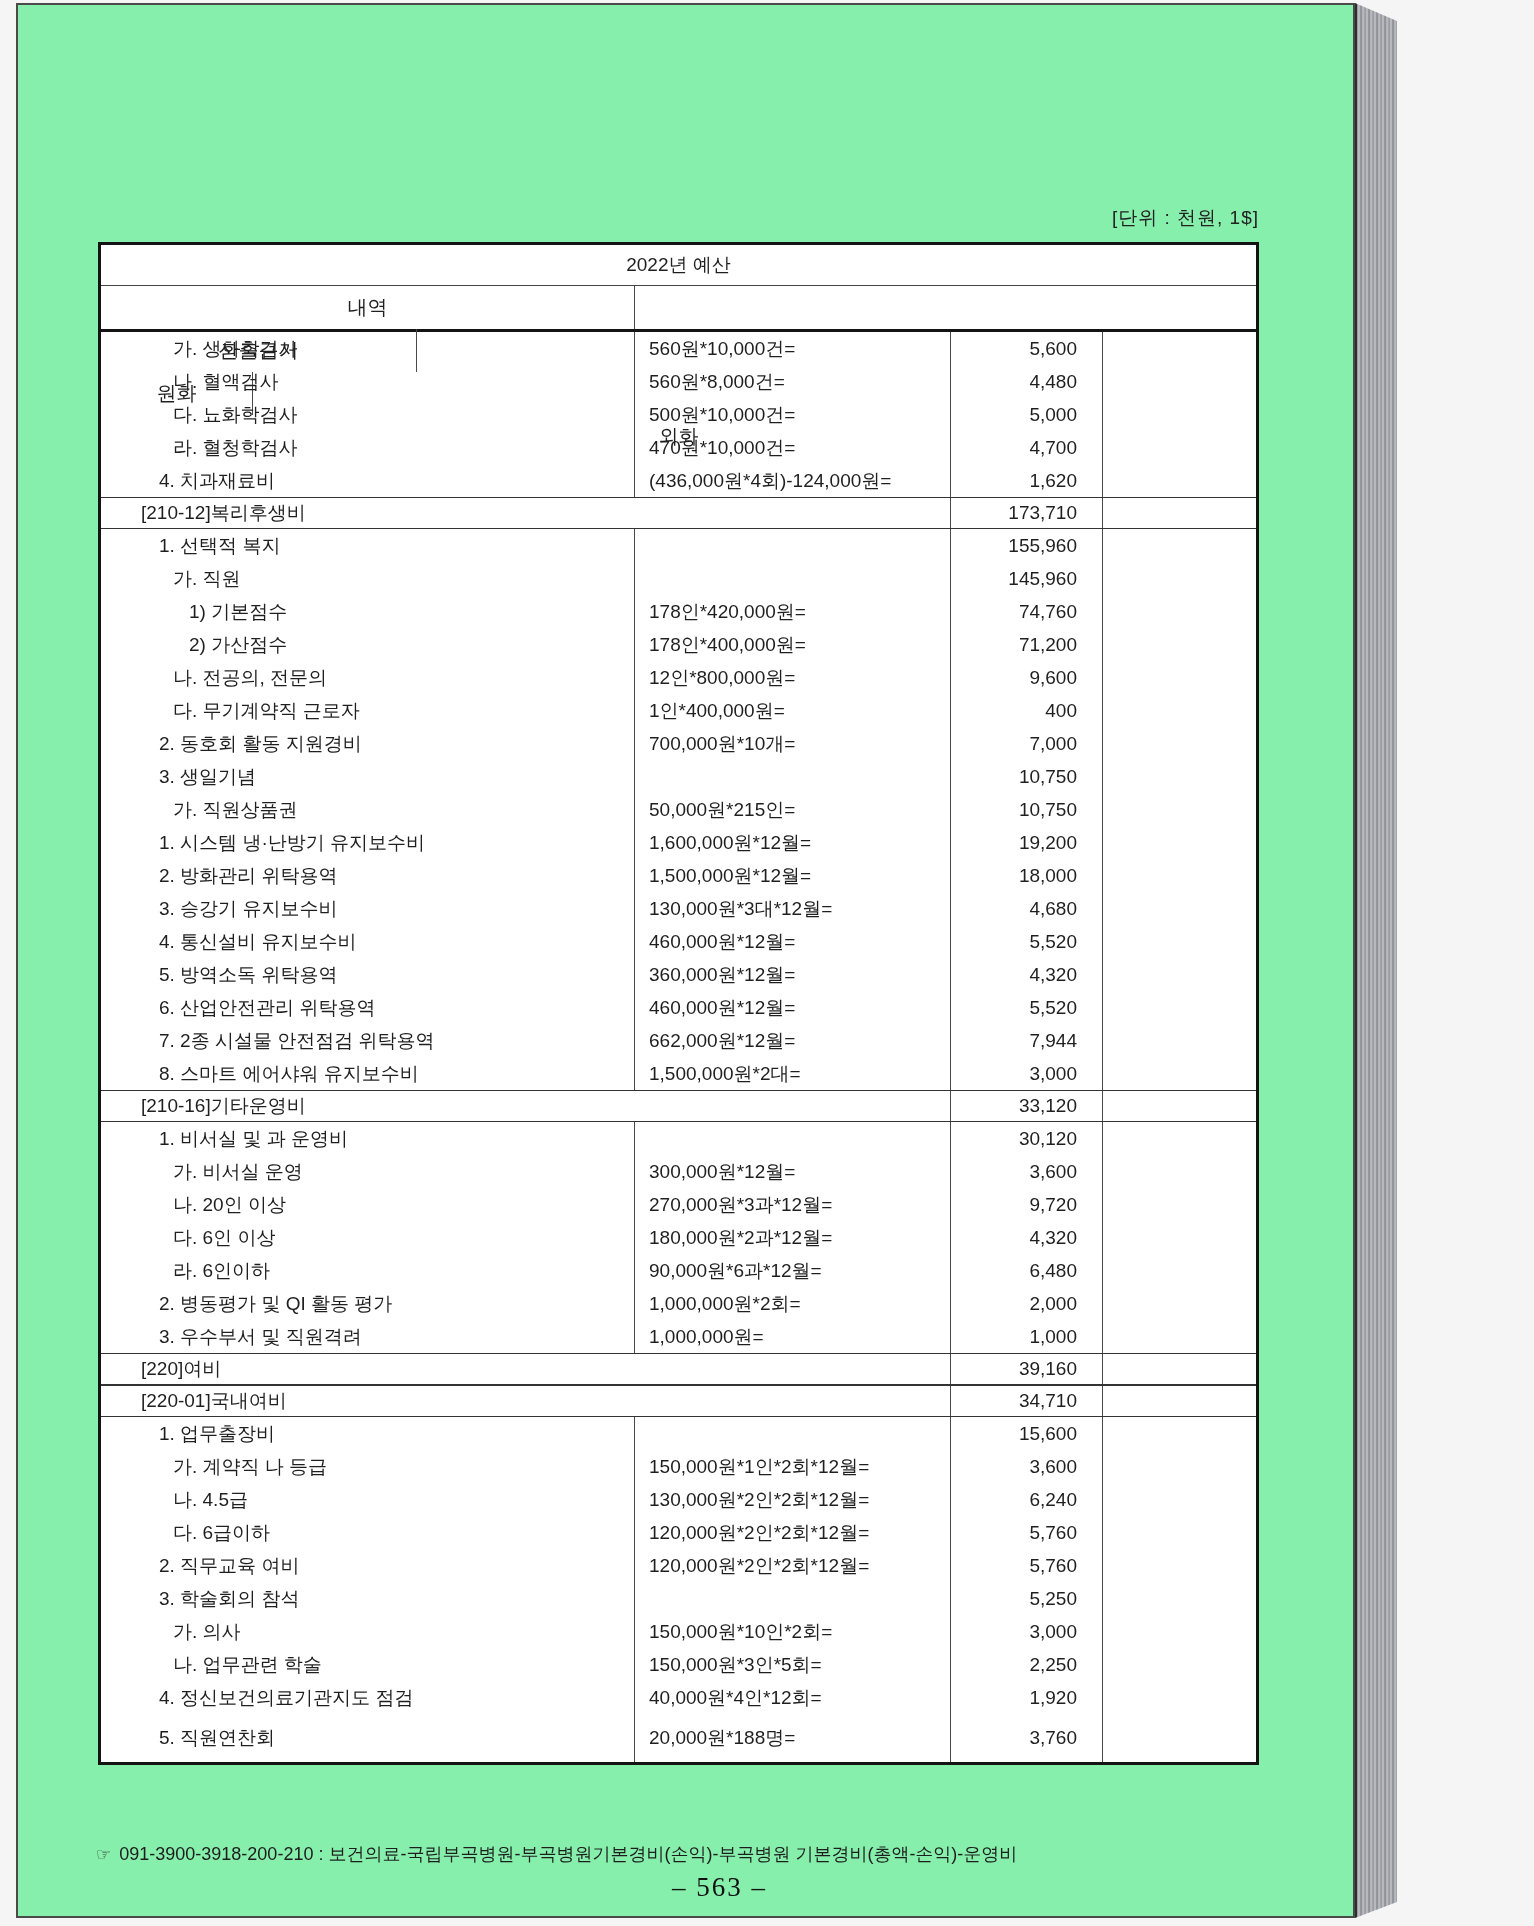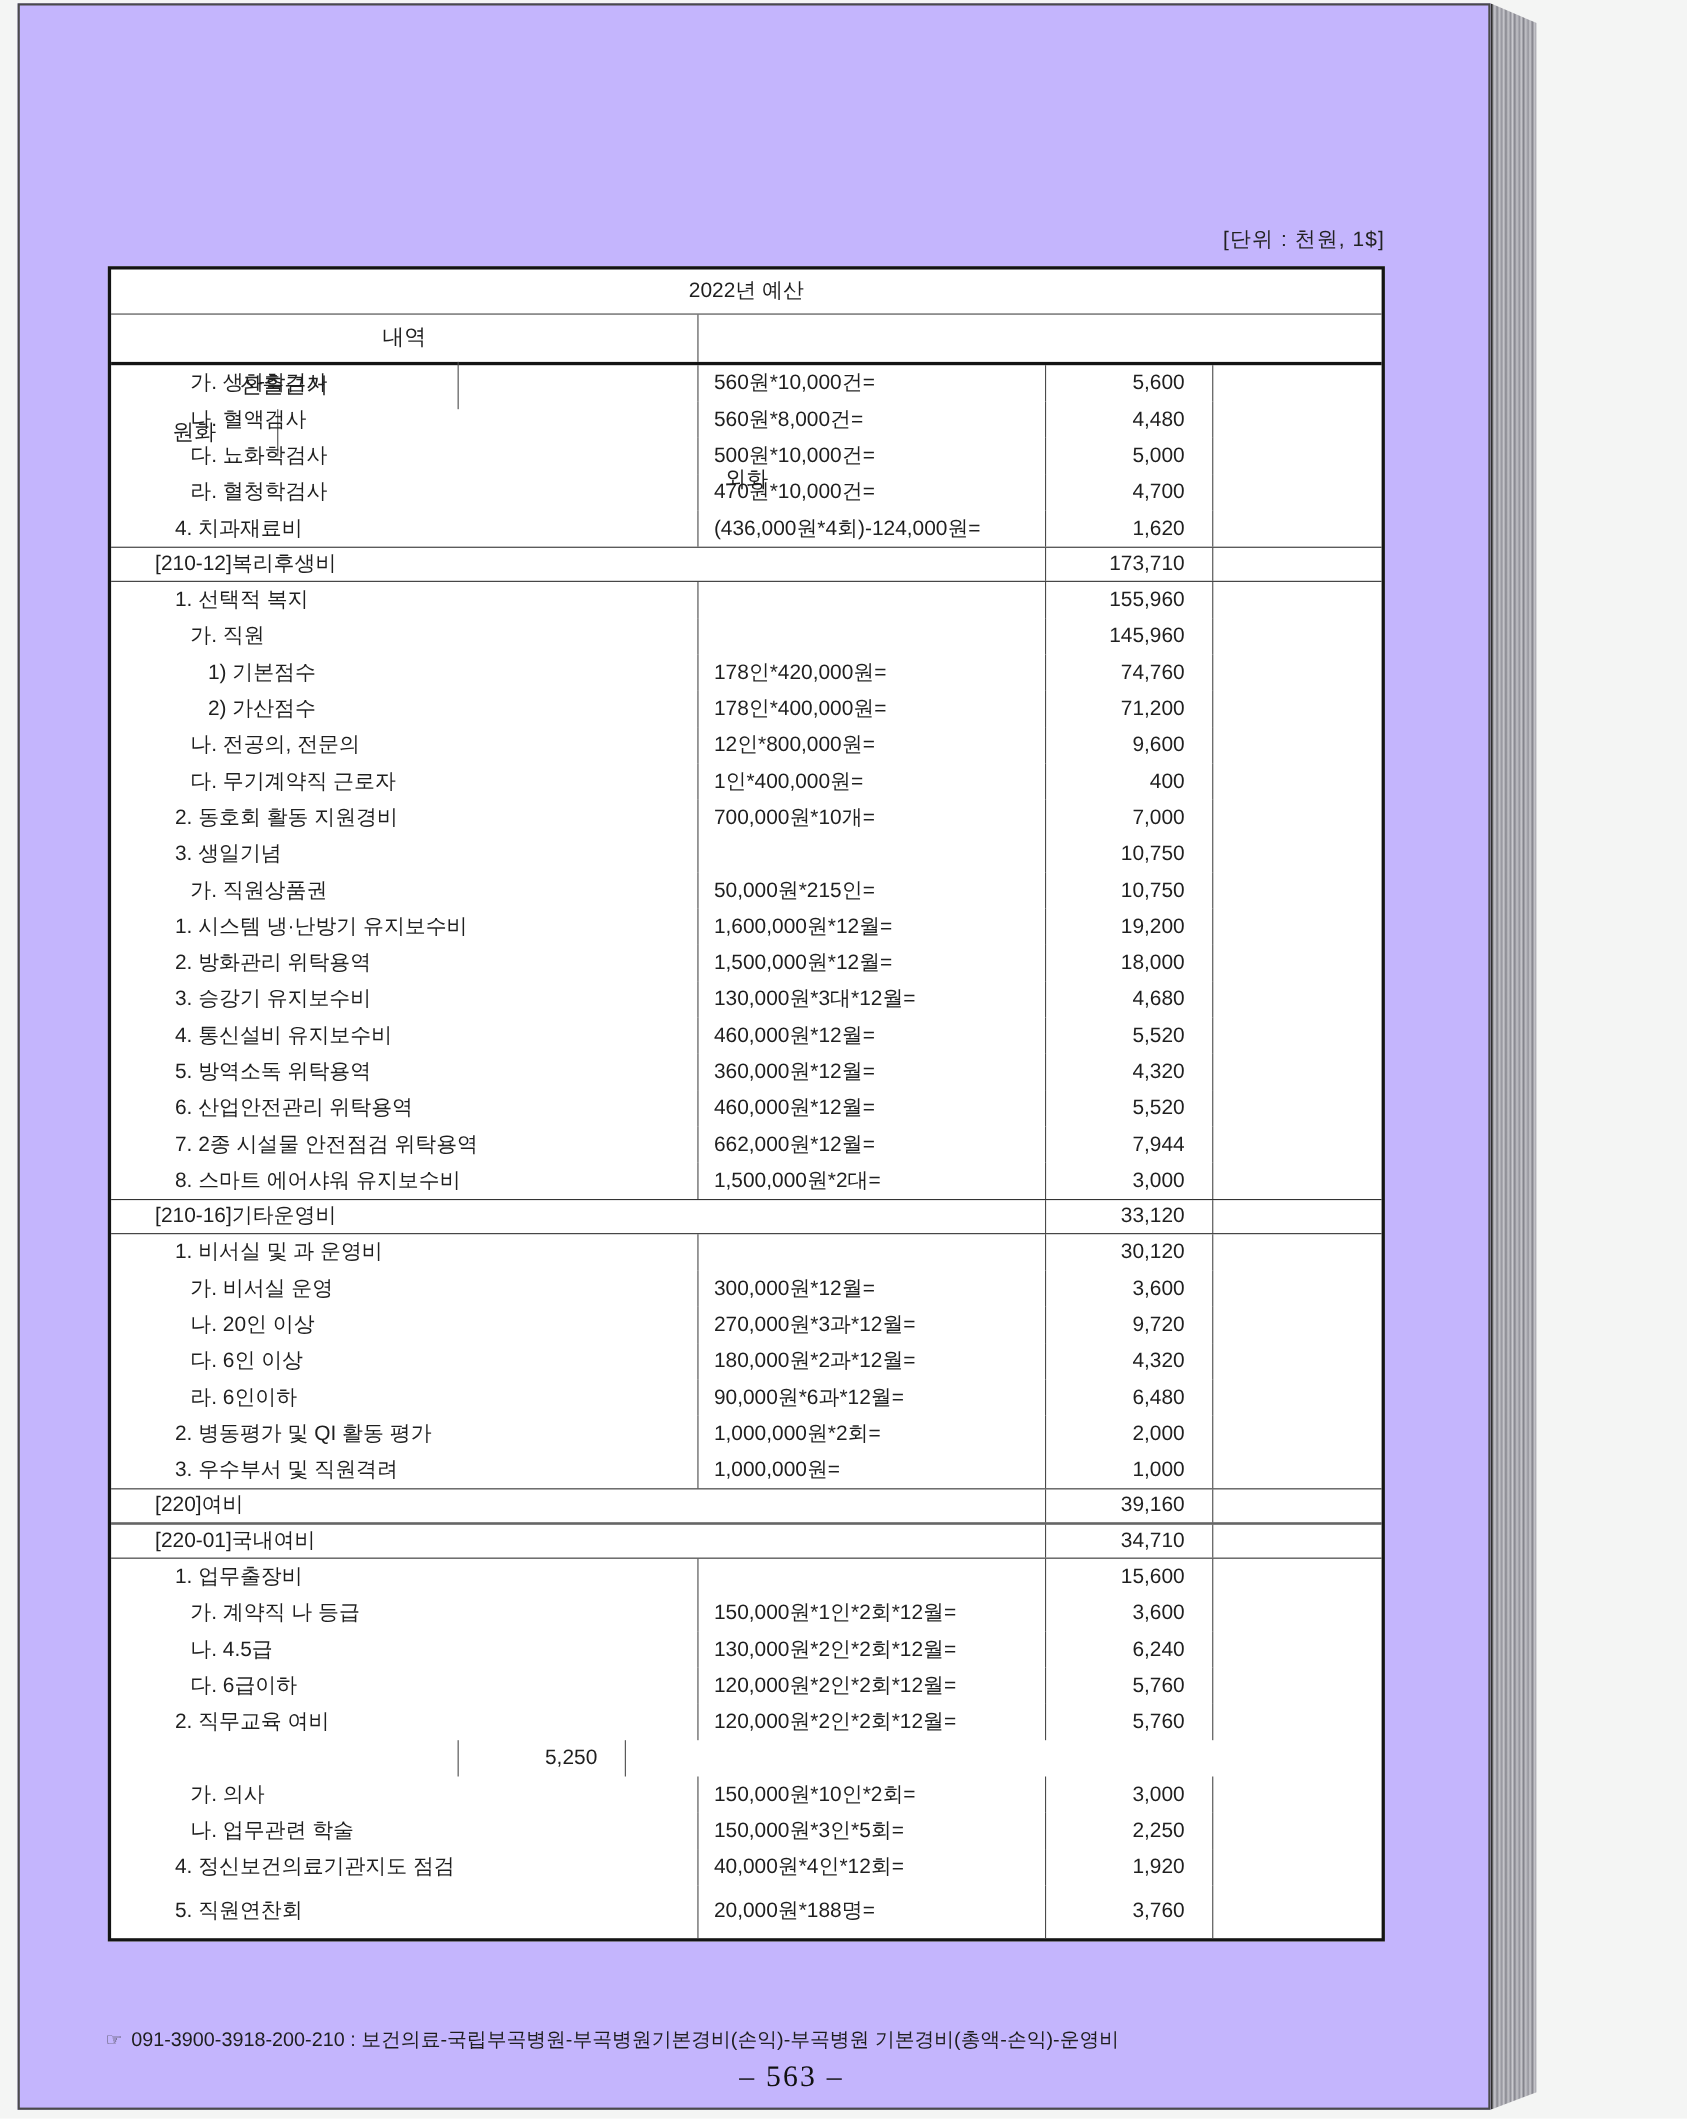"[단위 : 천원, 1$]" .page { background: #c4b5fd -> #86efac }
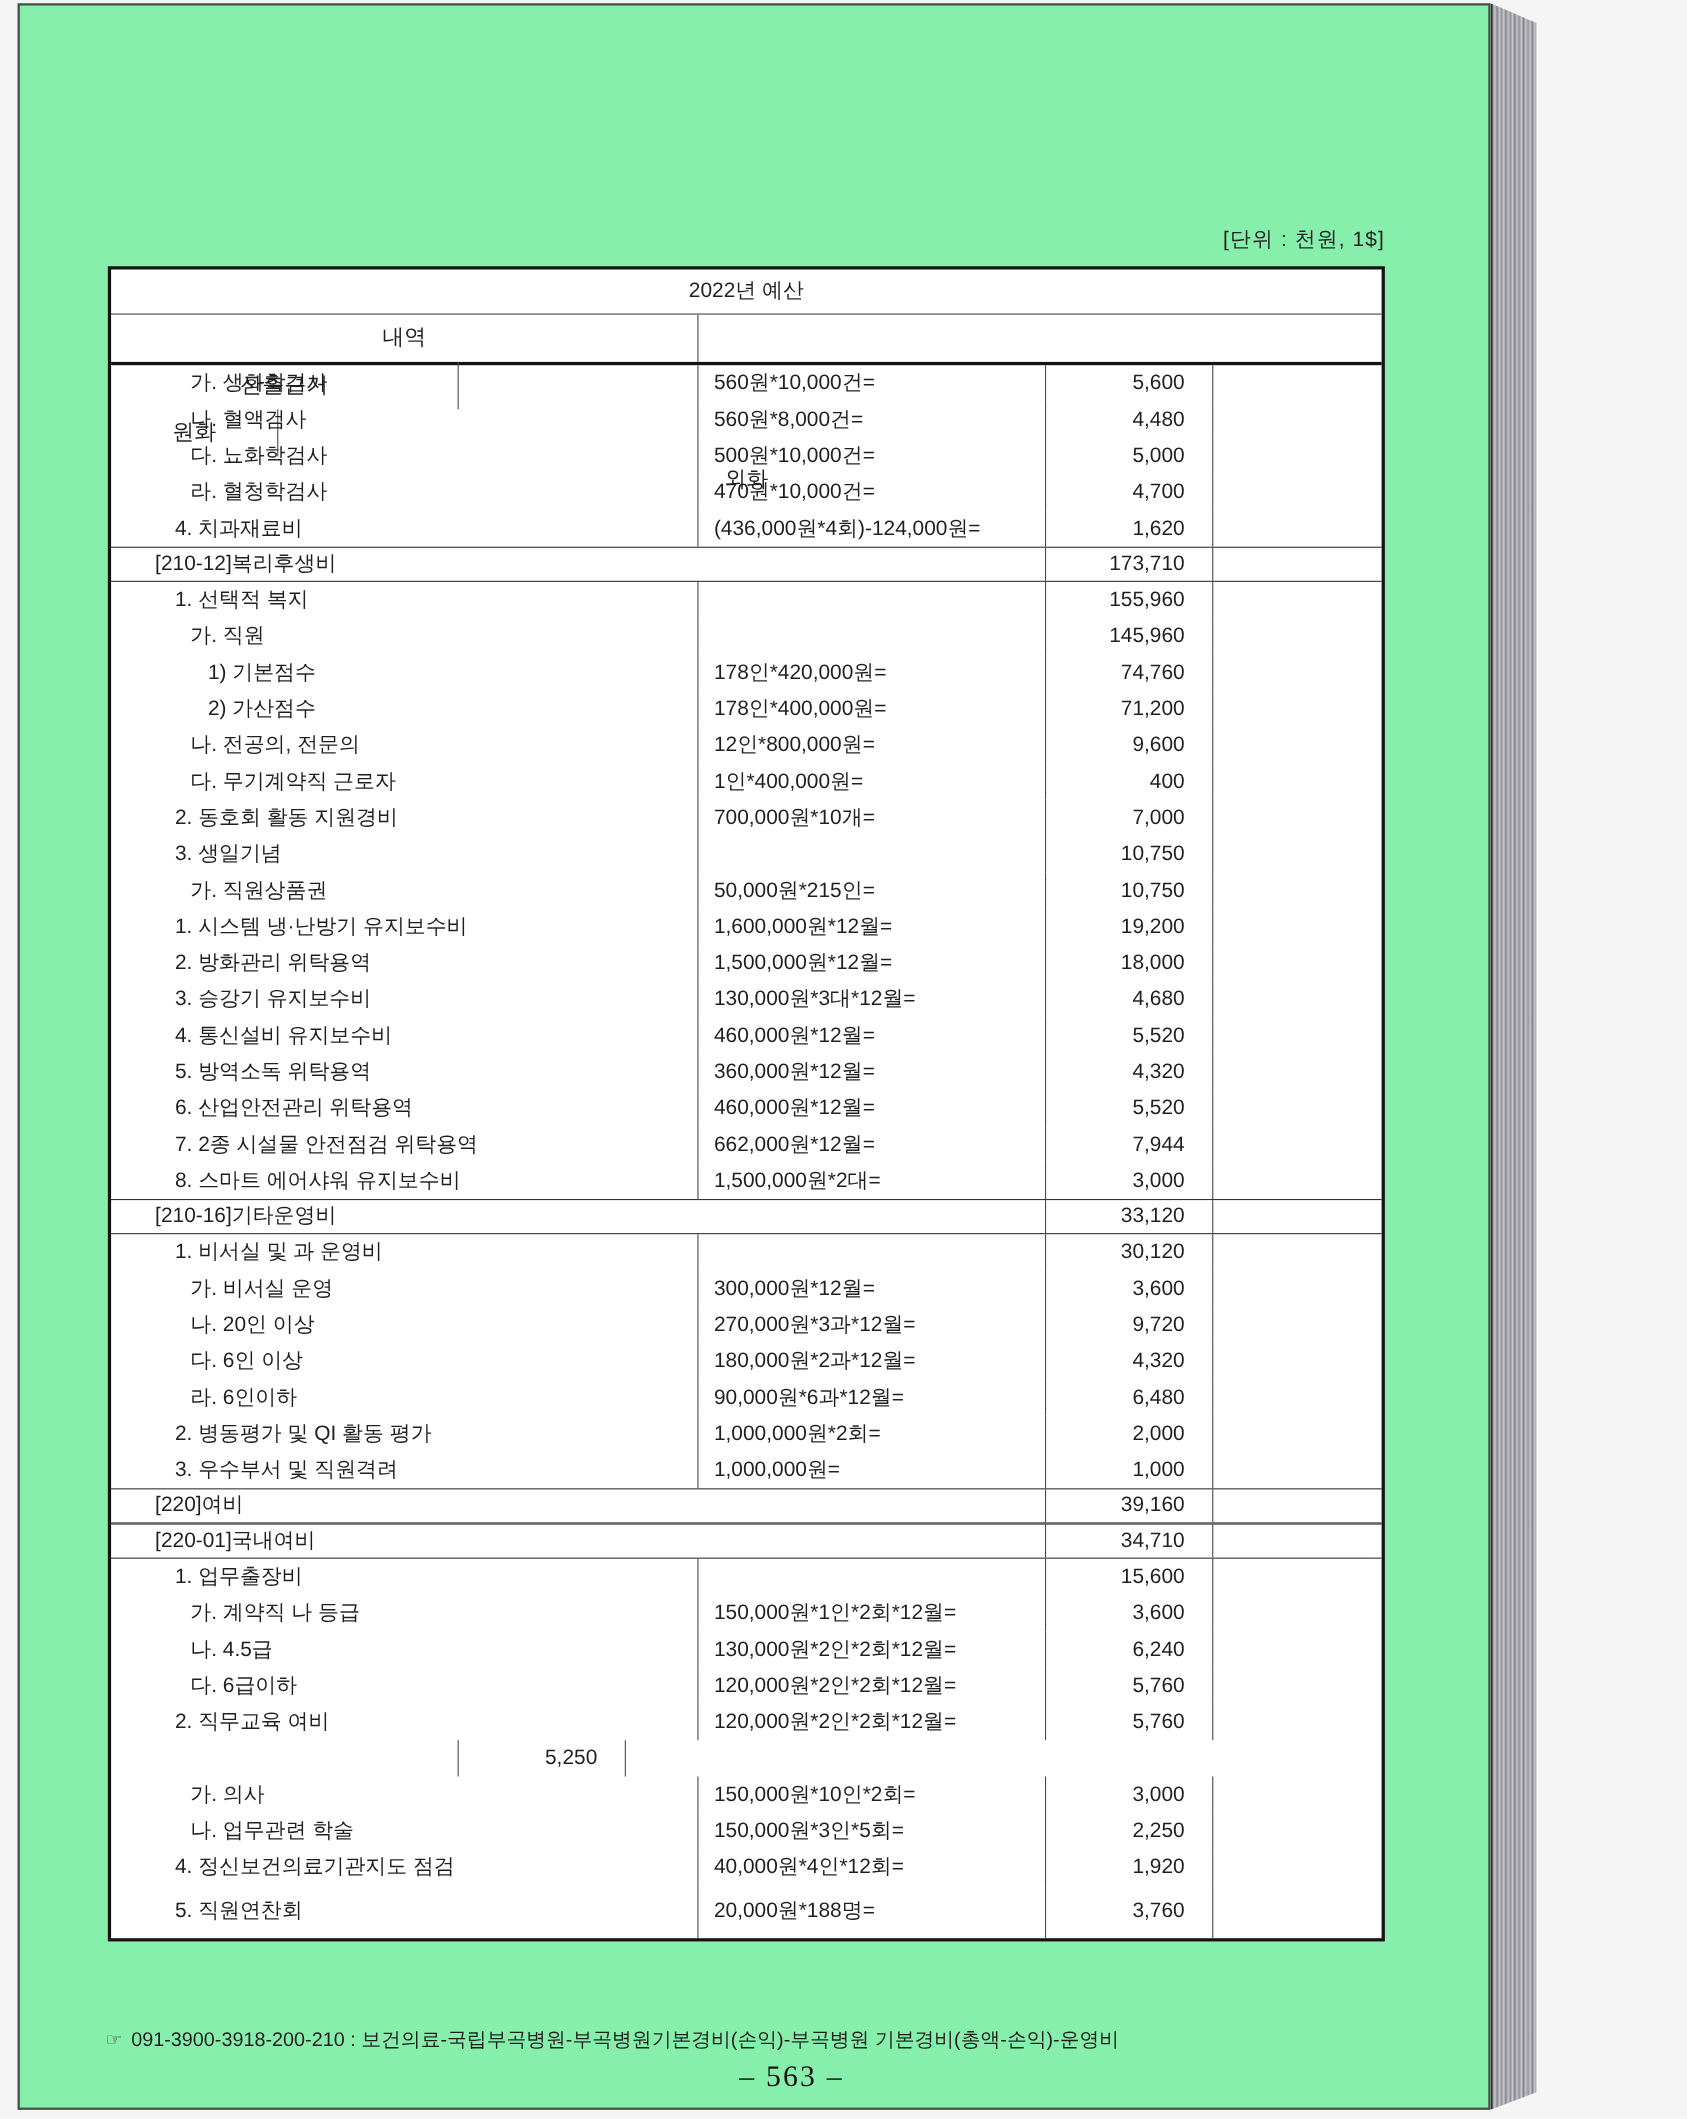"3. 학술회의 참석" div.cell { html: none -> <div>3. 학술회의 참석</div> }
